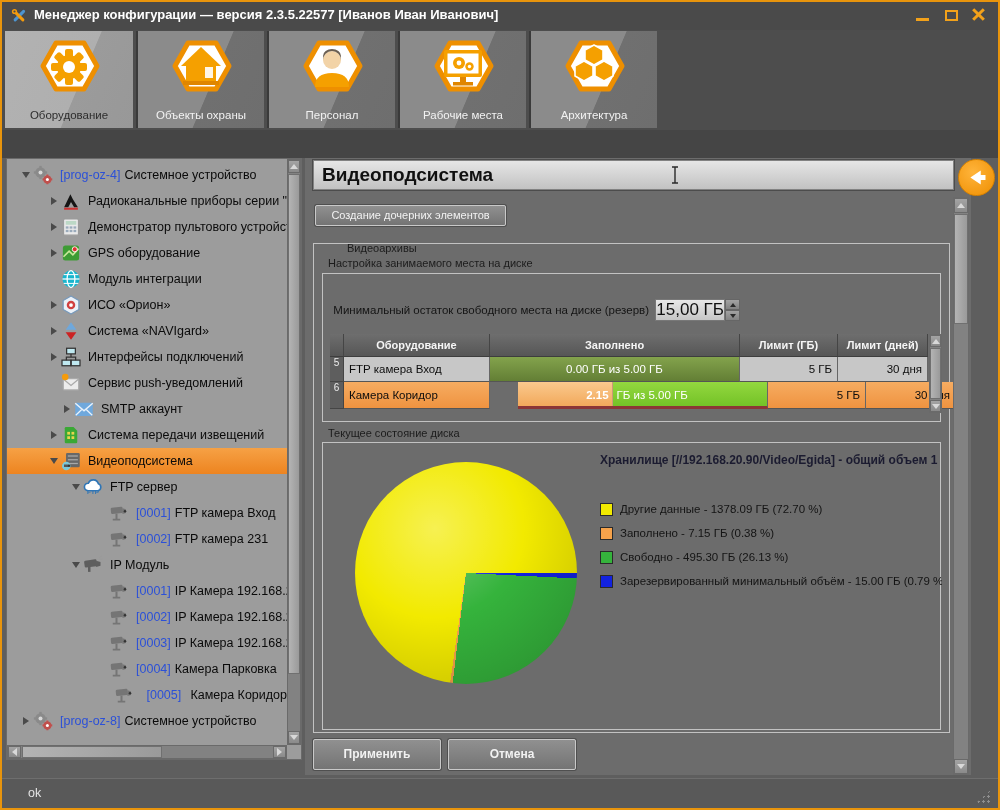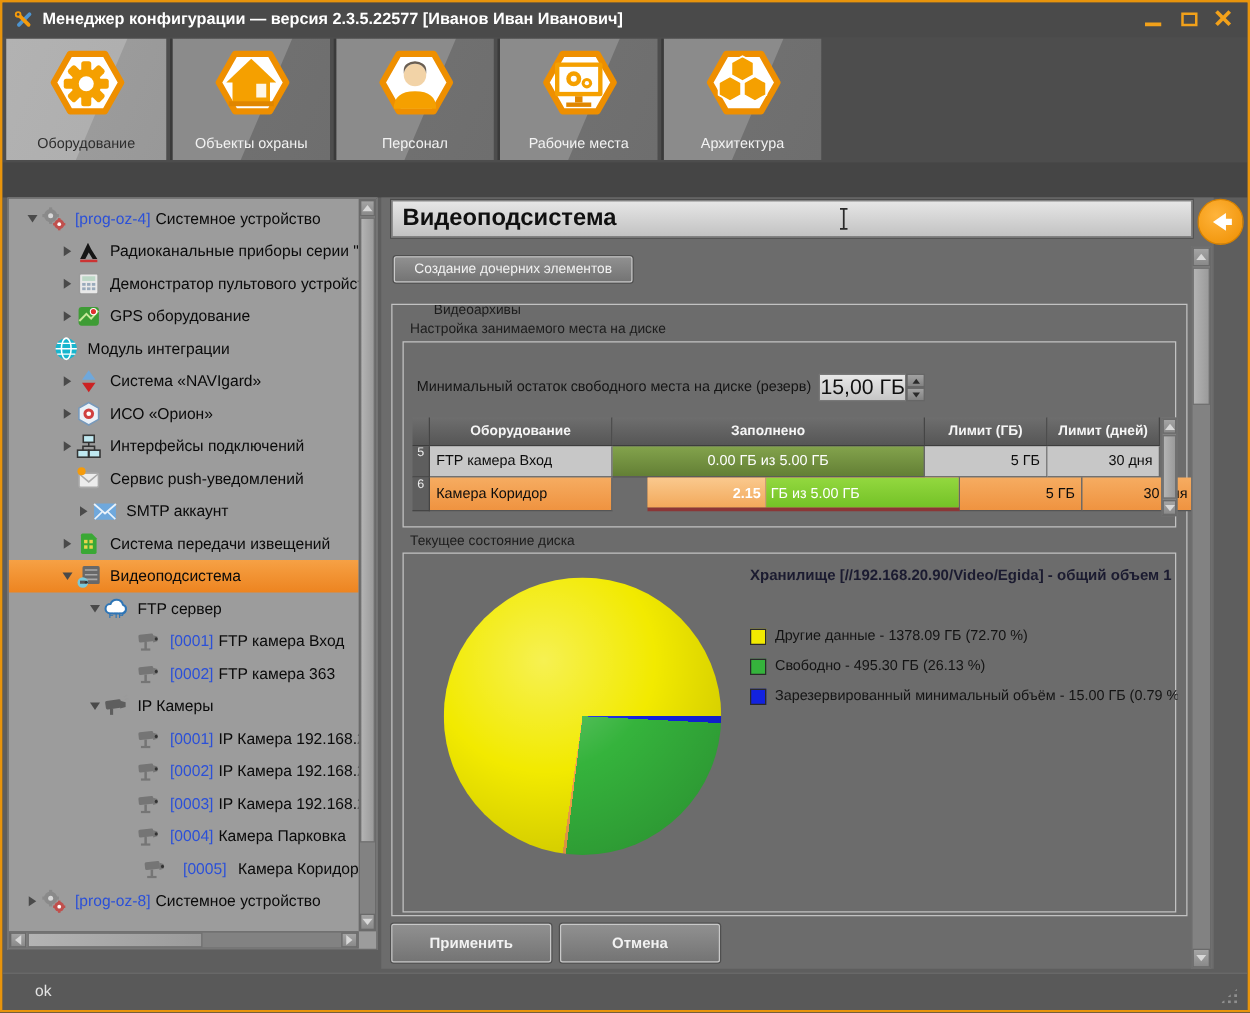"Модуль интеграции" div.tree-row { padding-left: 22px -> 40px }
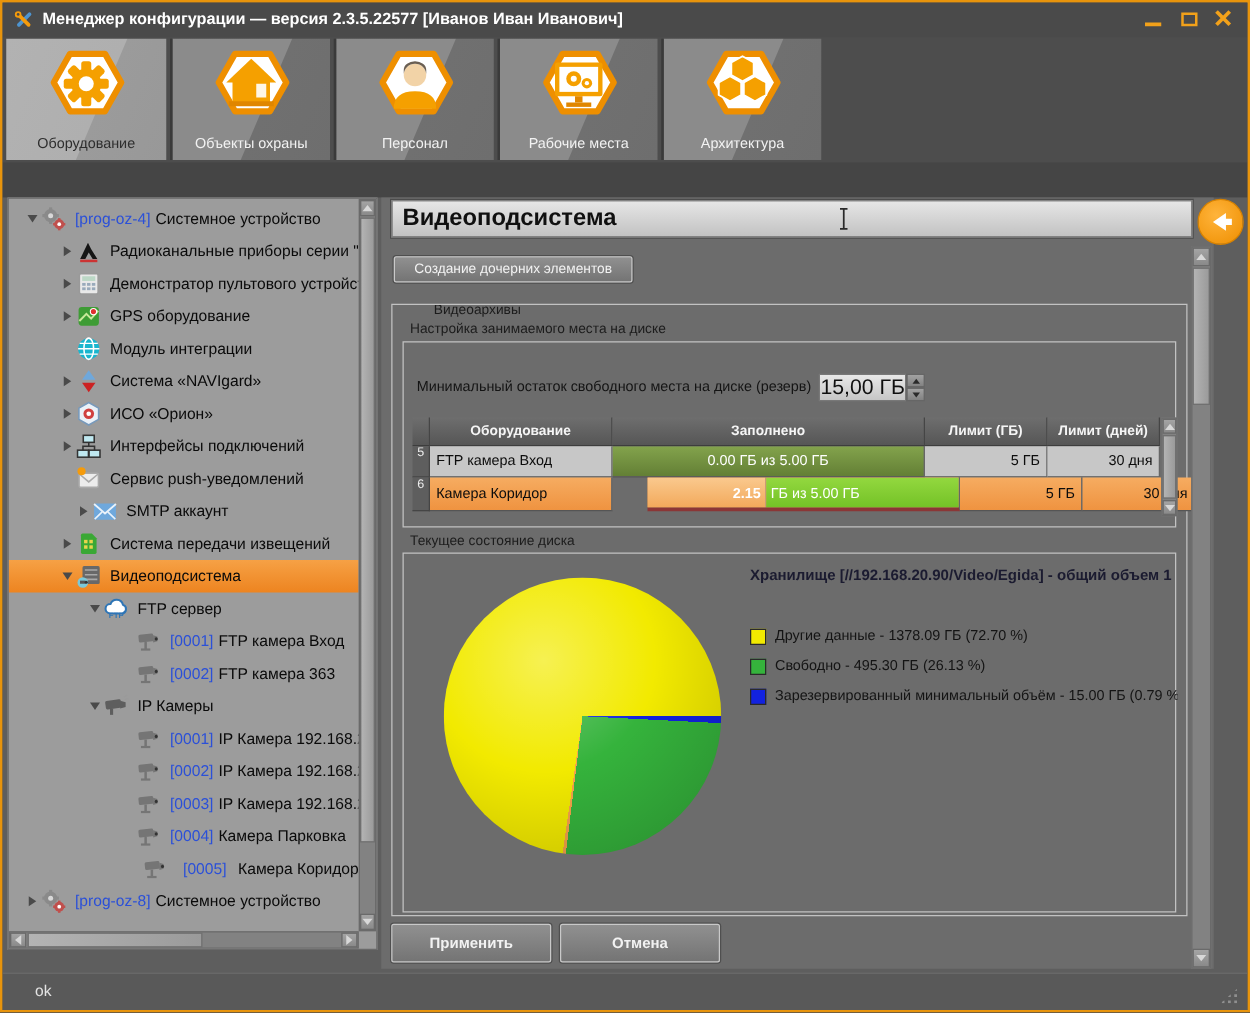"Система «NAVIgard»" div.tree-row { order: before "ИСО «Орион»" -> after "ИСО «Орион»" }
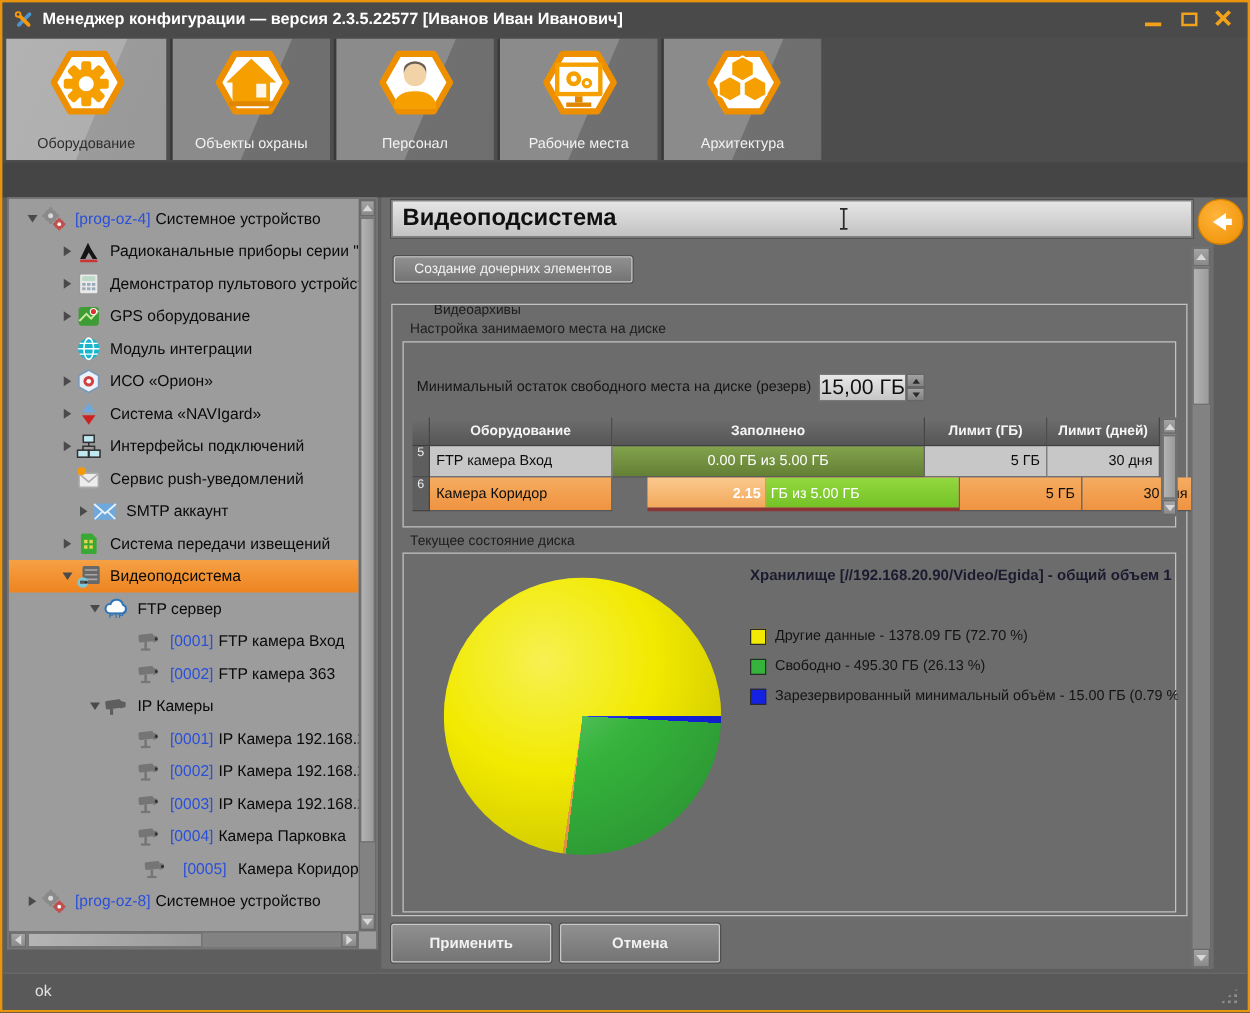"FTP камера 363" div.tlabel { text: 363 -> 231 }
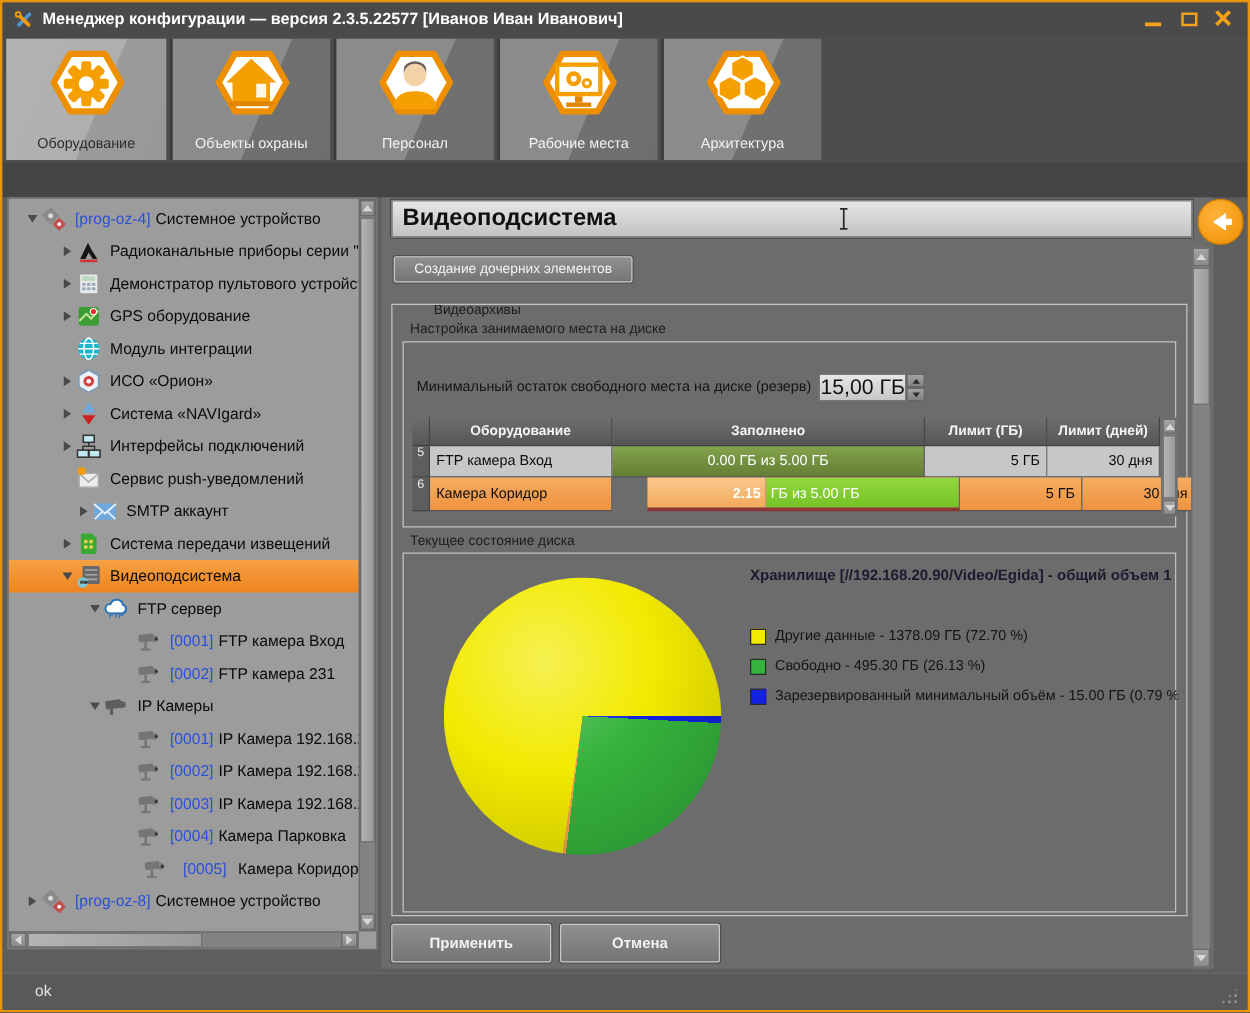"Заполнено - 7.15 ГБ (0.38" div.leg-row { html: none -> <div> <div></div> <div>Заполнено - 7.15 ГБ (0.38 %)</div> </div> }
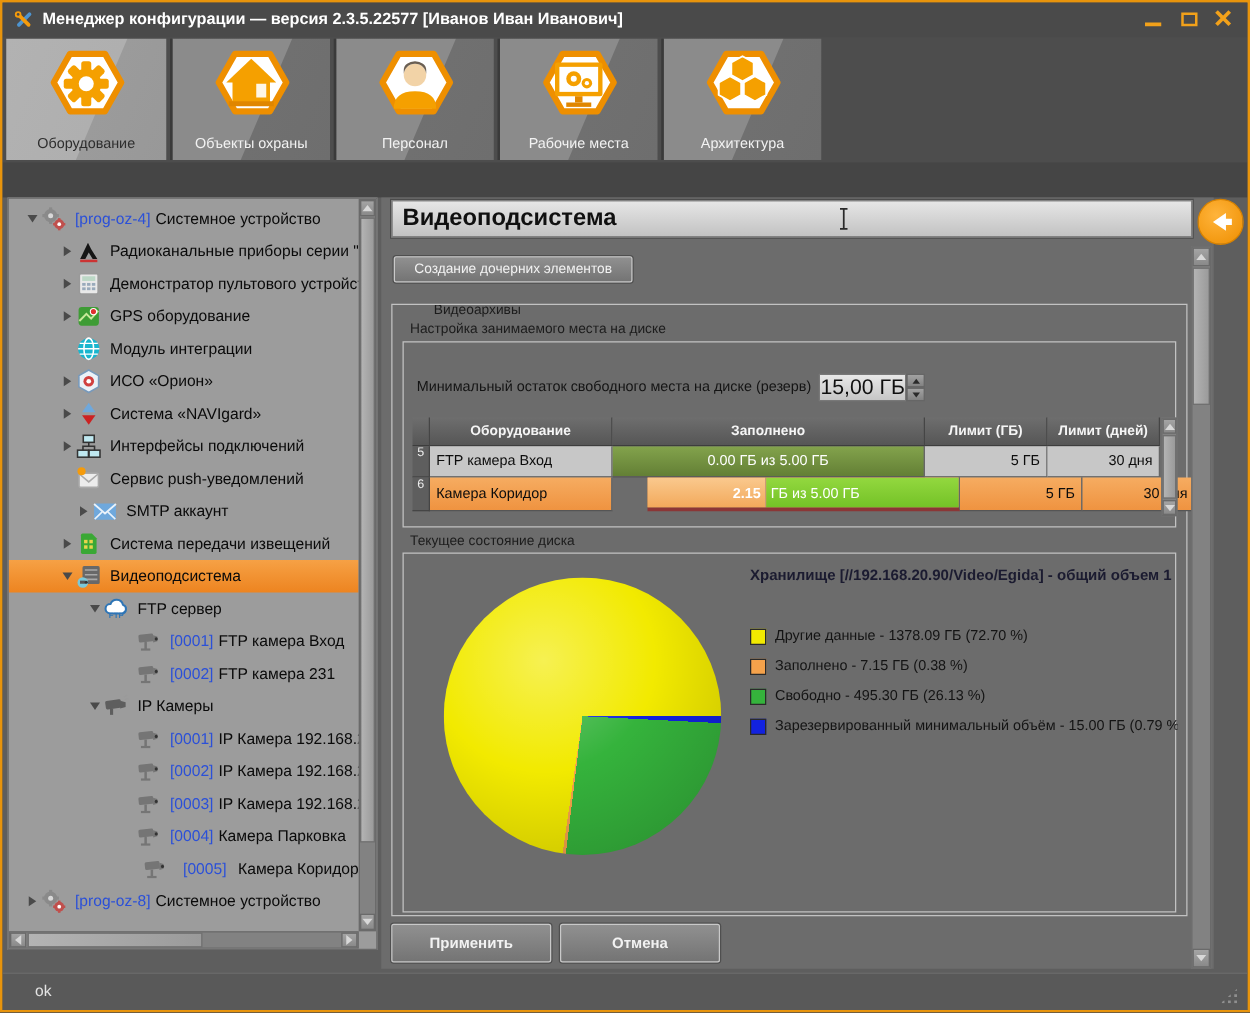"IP Камеры" div.tlabel { text: Камеры -> Модуль }
